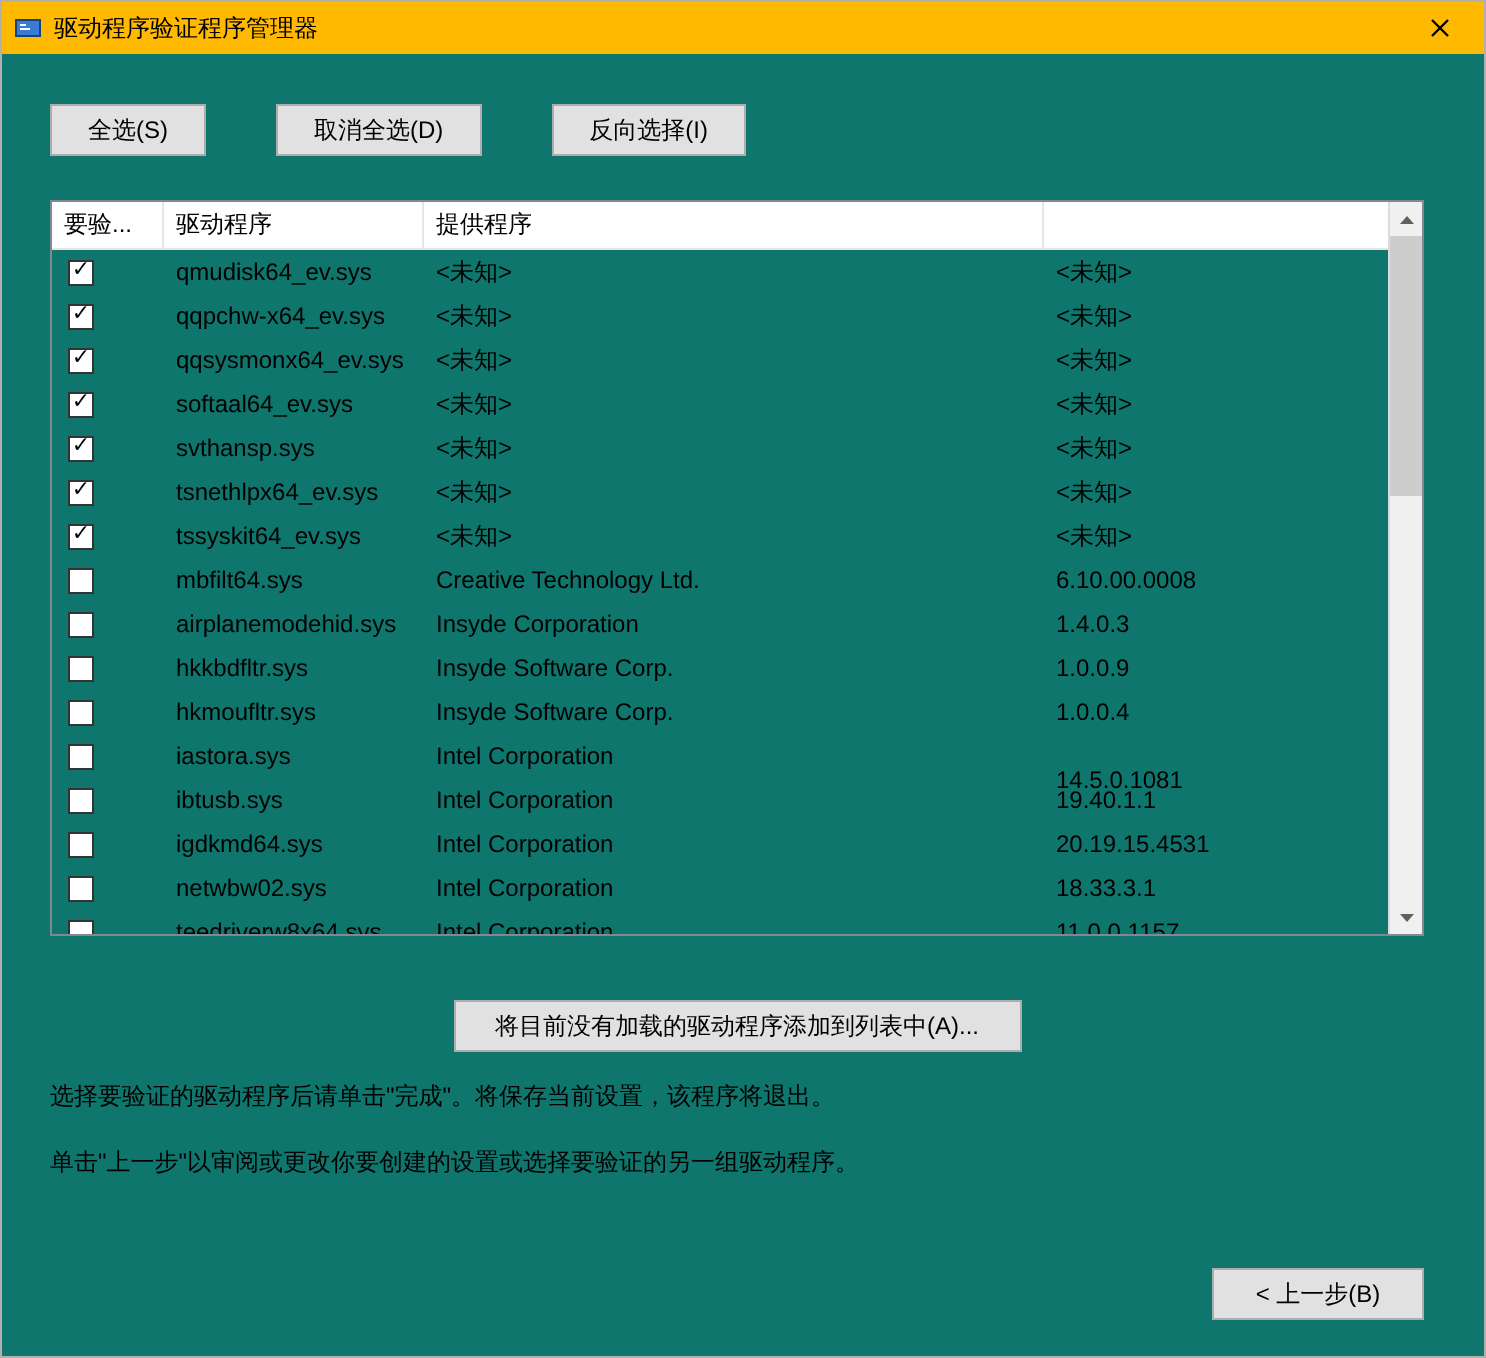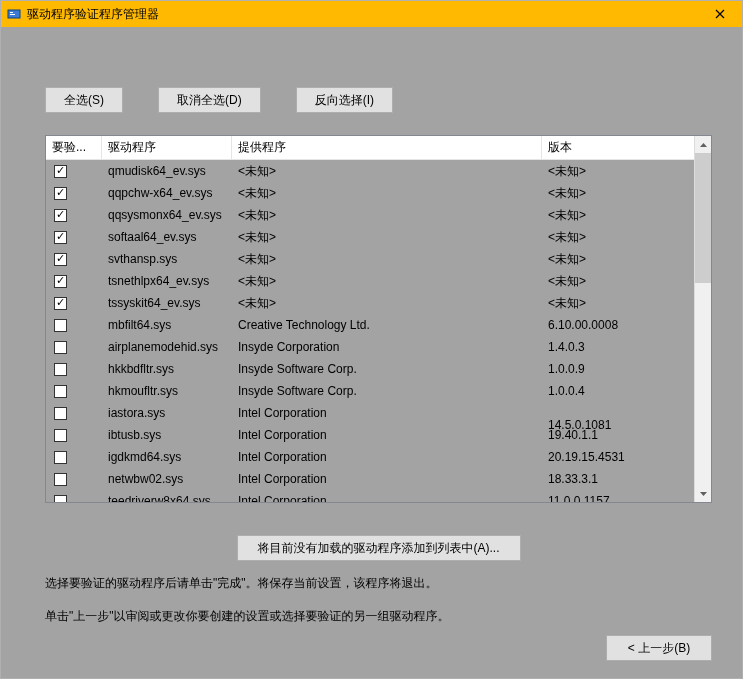"驱动程序验证程序管理器" .window { background: #a3a3a3 -> #0f766e; gap: 35px -> none }
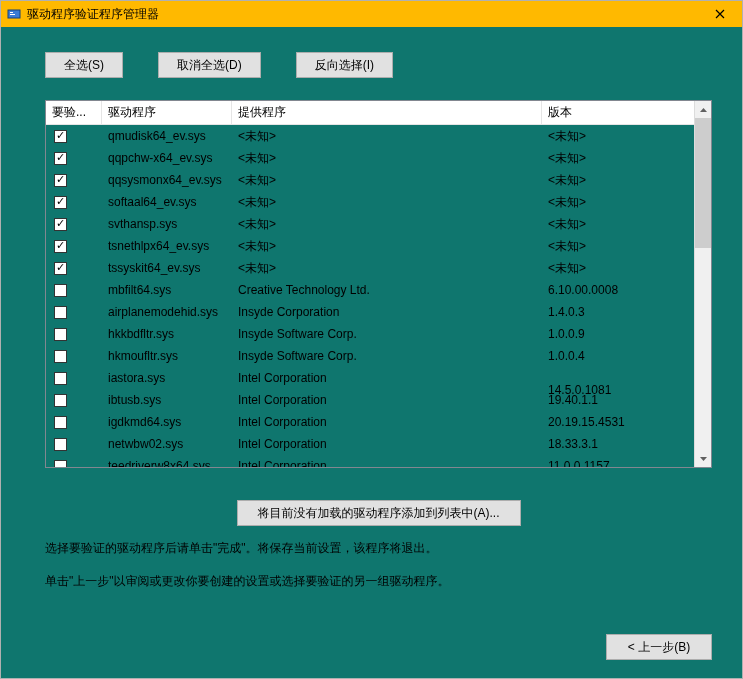"全选(S)" .client { padding: 25px 30px 18px 44px -> 25px 30px 18px 24px }
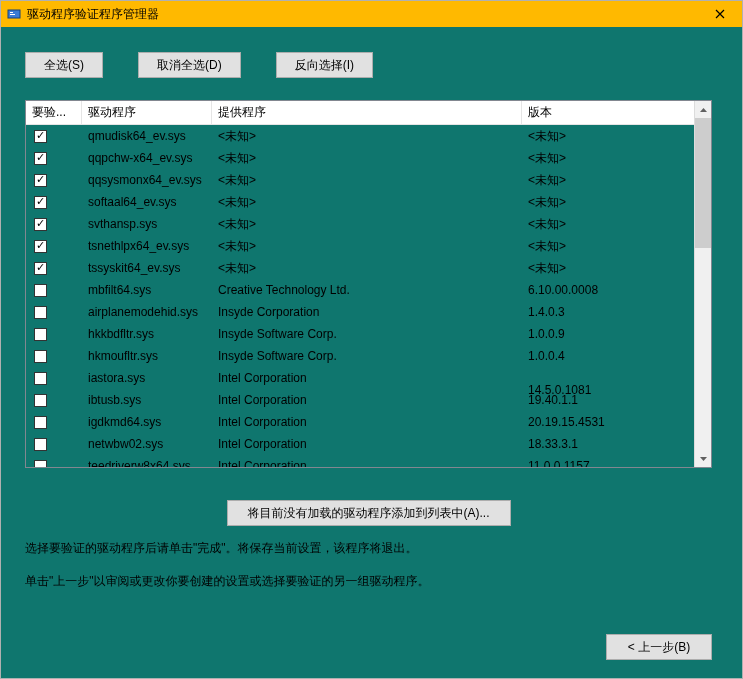"版本" div.hcell { html: <div>版本</div> -> none }
